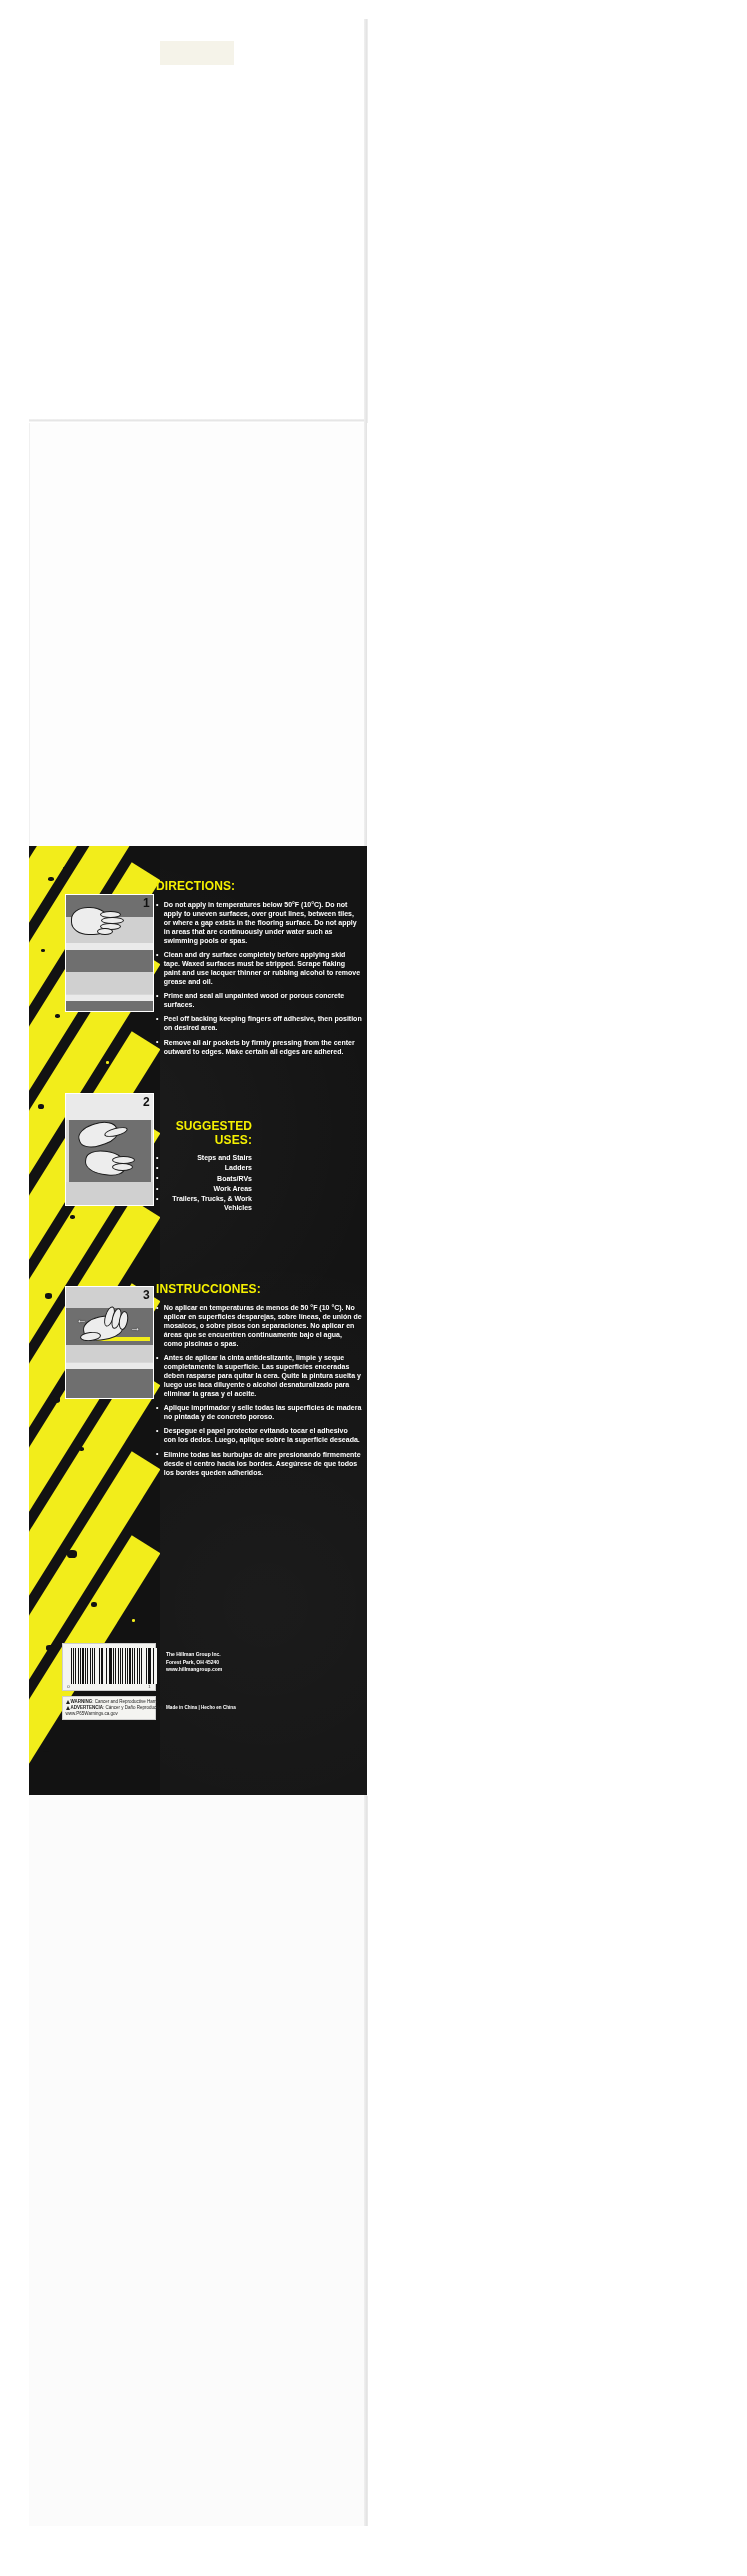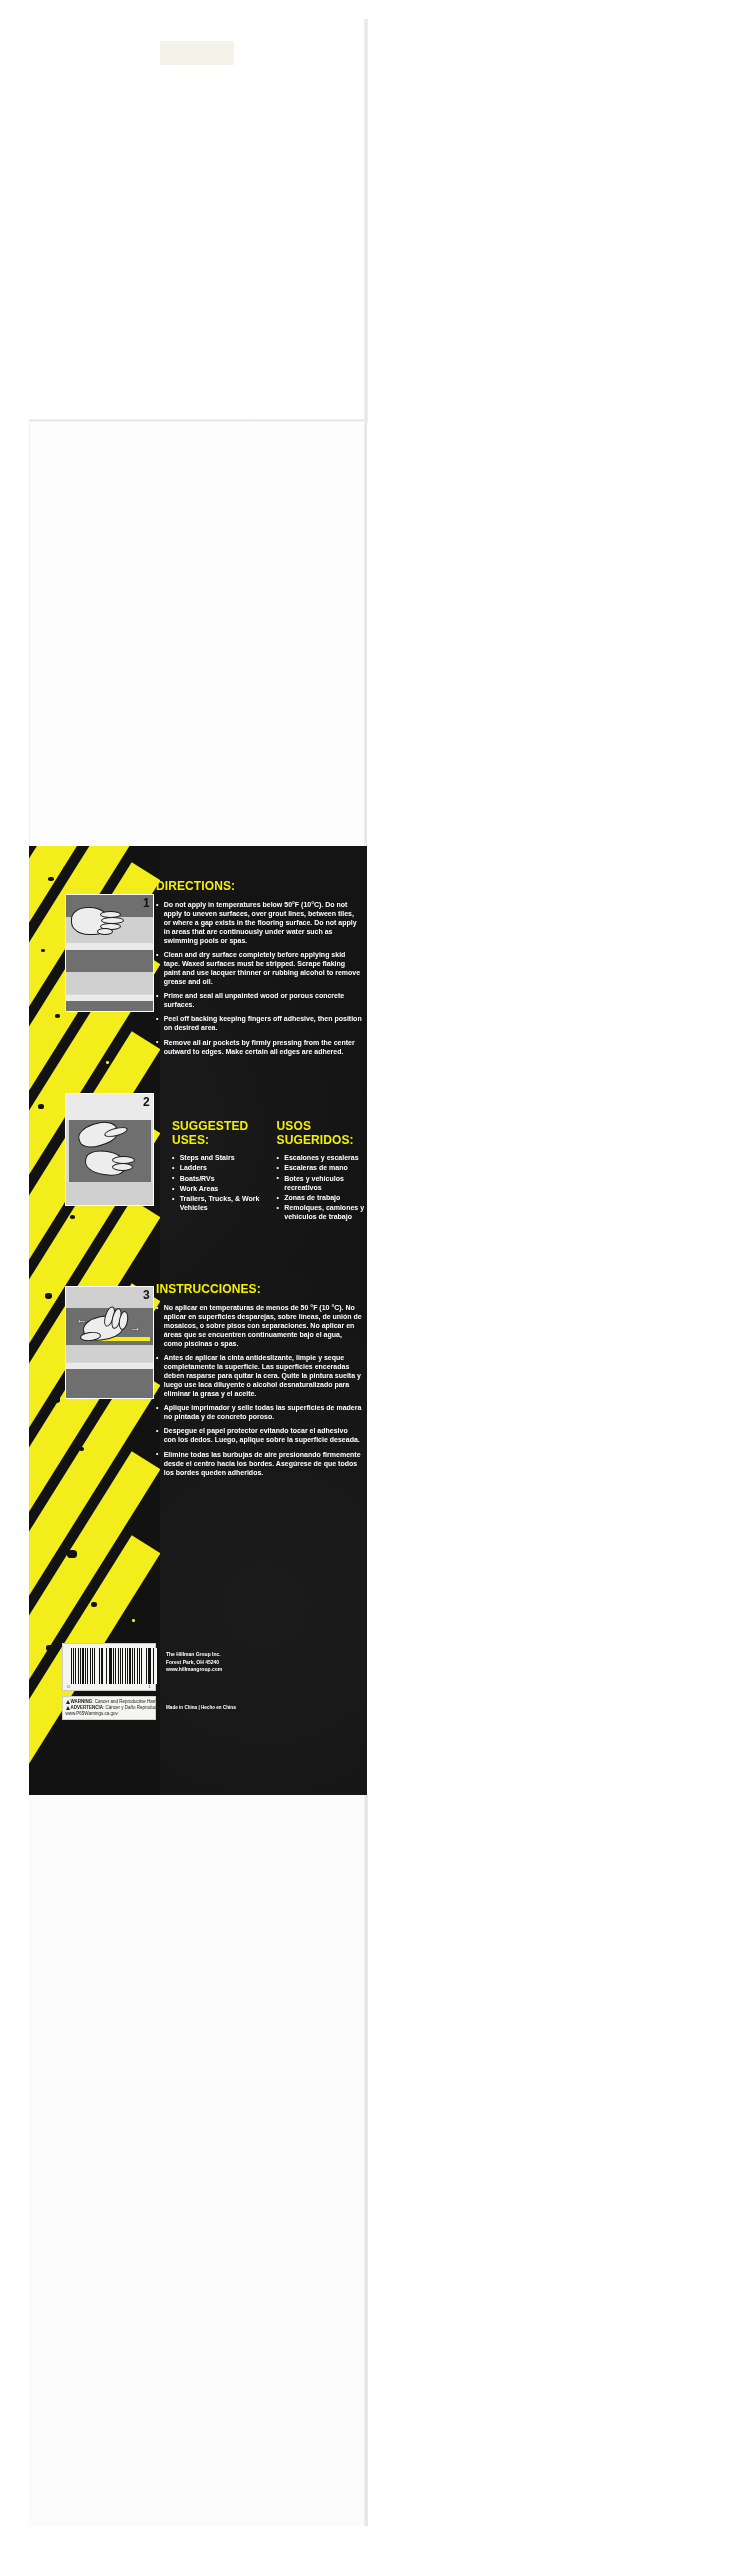"SUGGESTED USES:" div { left: 16px -> 0; text-align: none -> right }
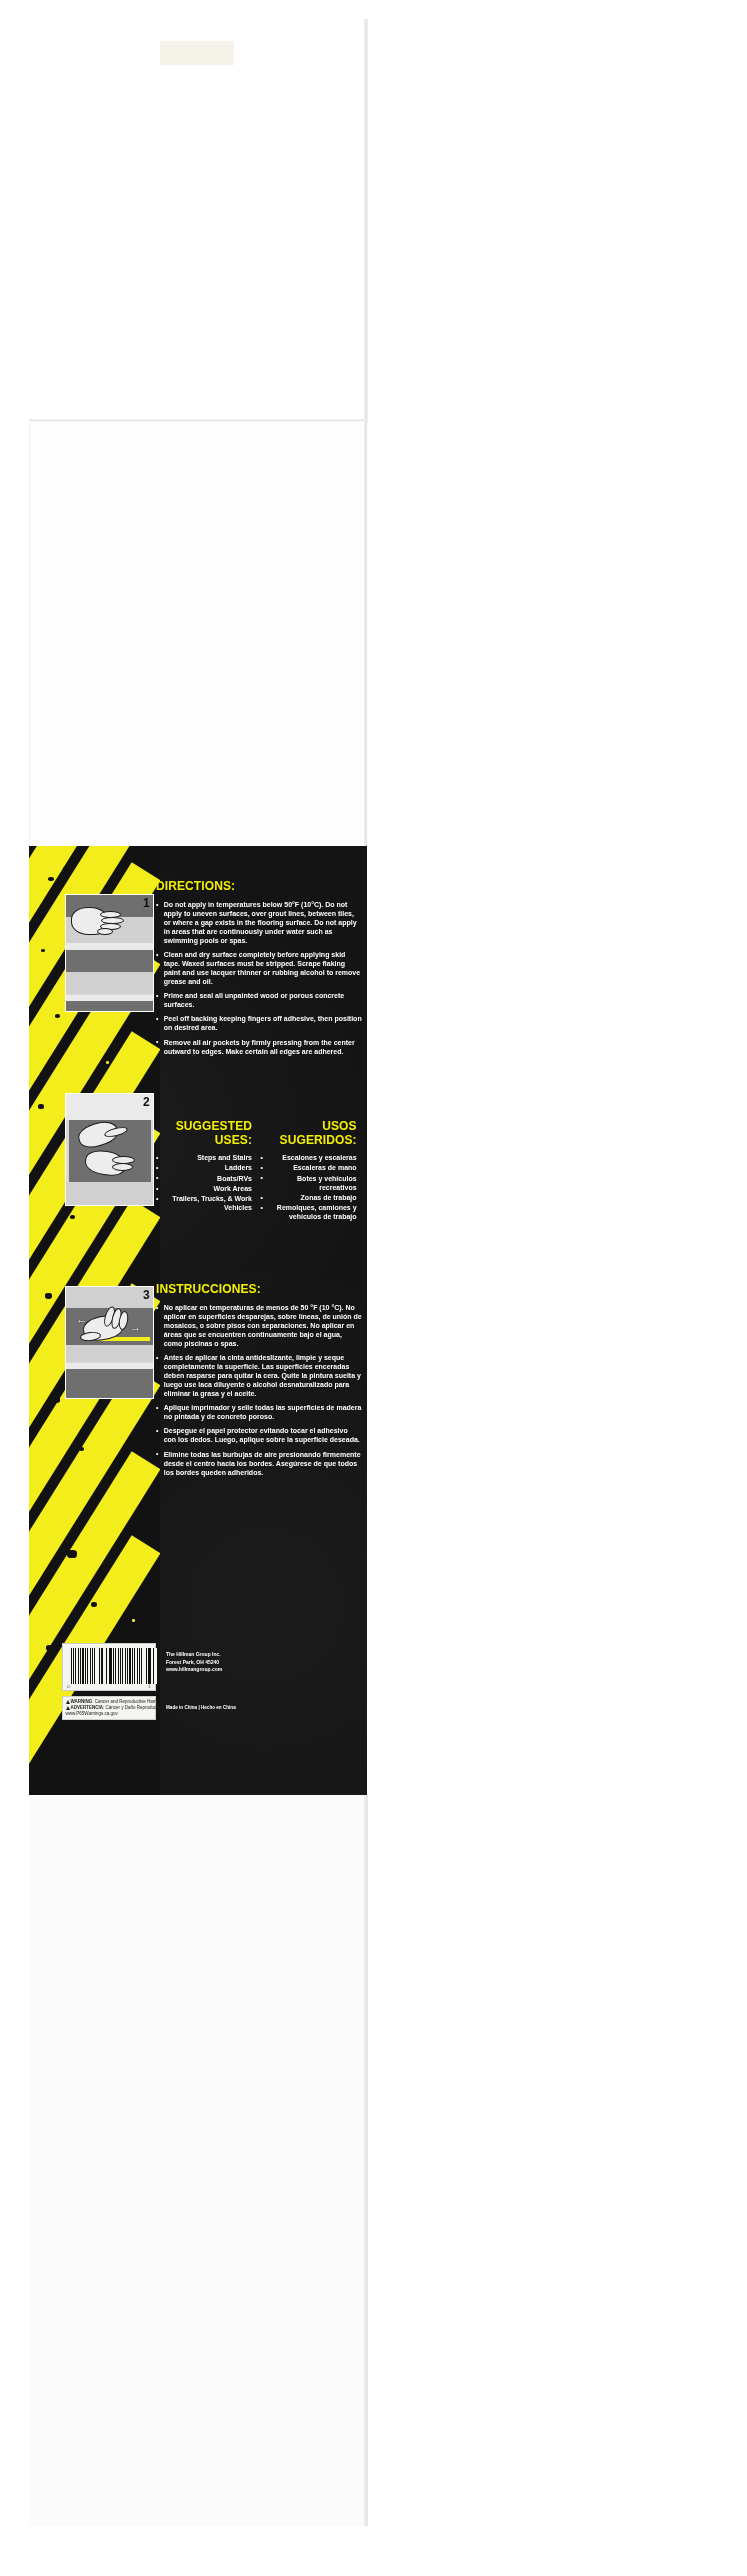"USOS SUGERIDOS:" div.uses-col { html: <div> <p>USOS SUGERIDOS:</p> <ul> <li>Escalones y escaleras</li> <li>Escaleras de mano</li> <li>Botes y vehículos recreativos</li> <li>Zonas de trabajo</li> <li>Remolques, camiones y vehículos de trabajo</li> </ul> </div> -> none }
